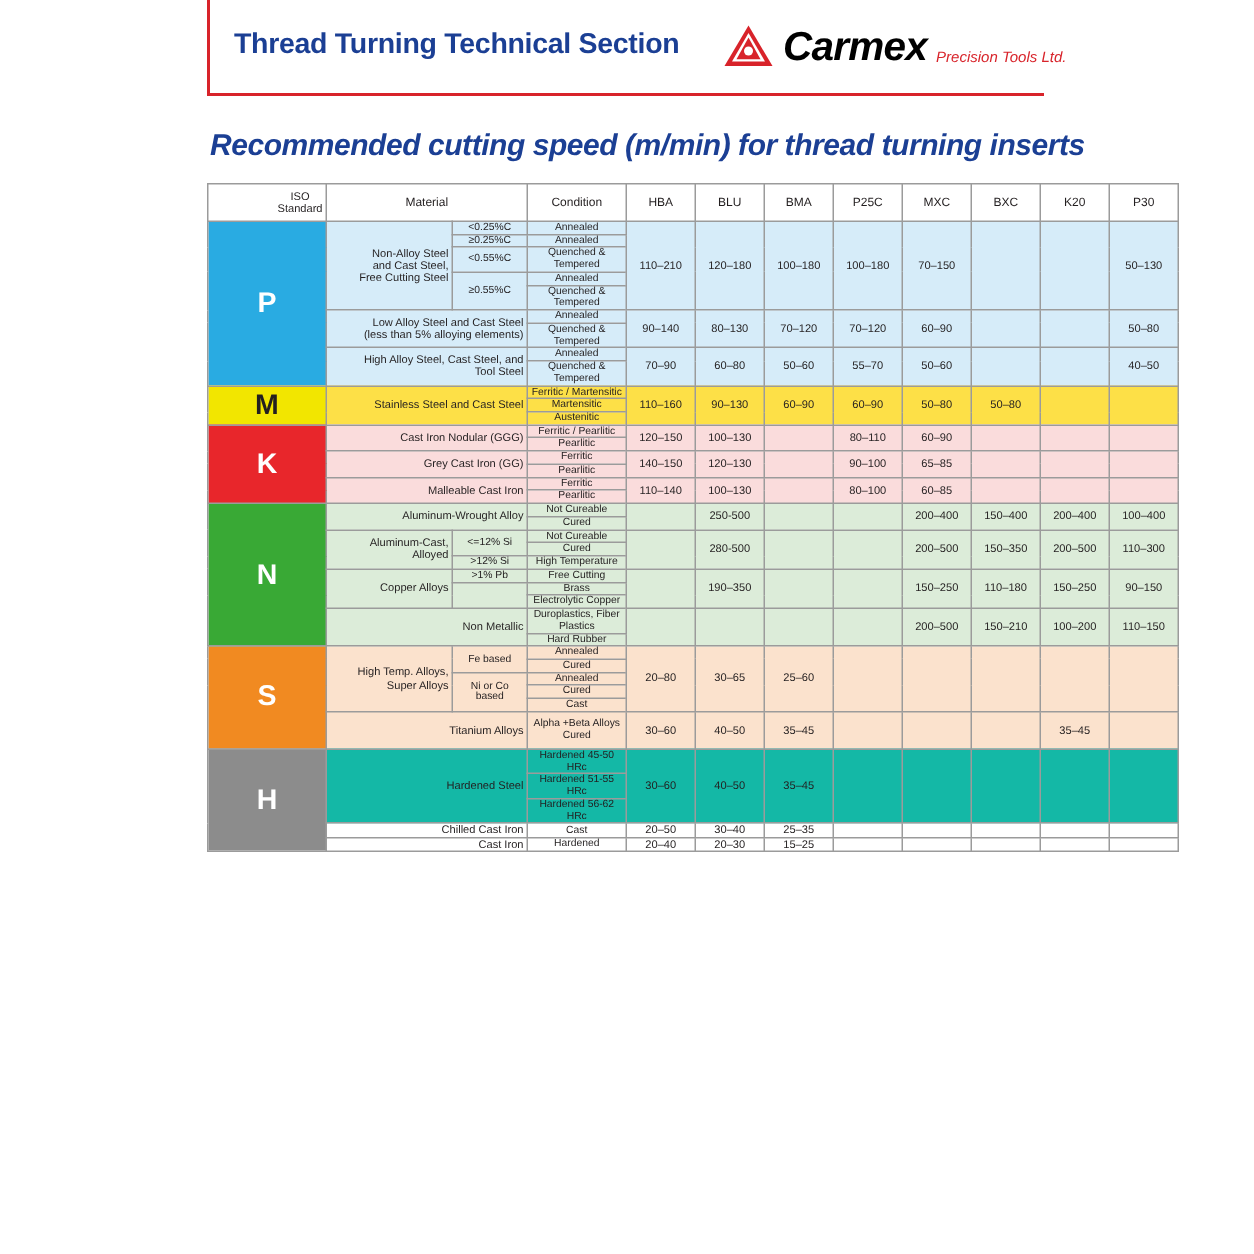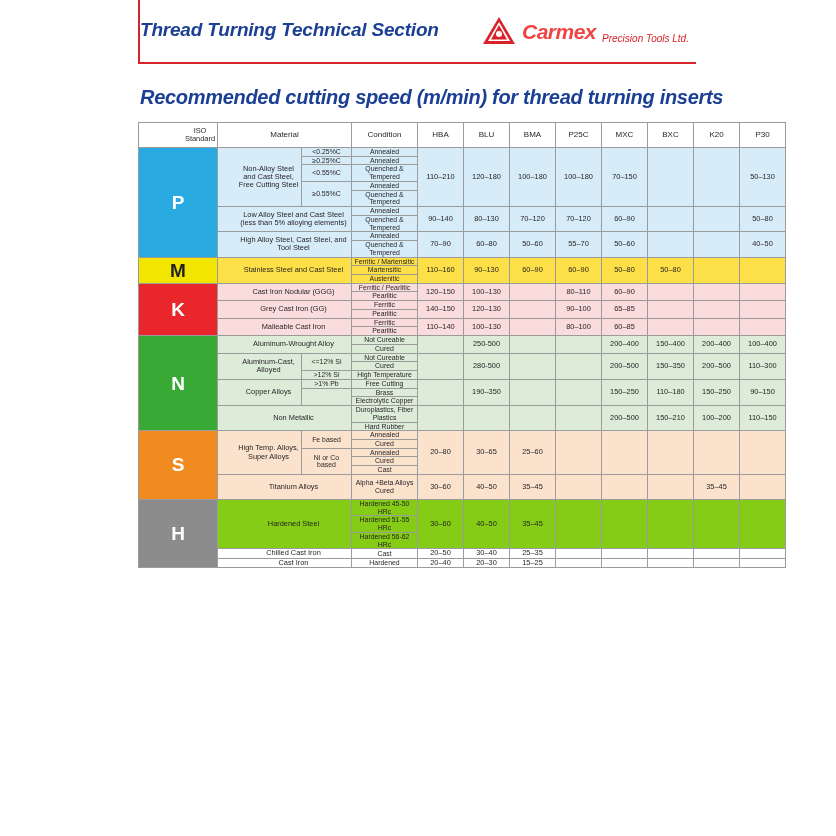"Thread Turning Technical Section" .header-title { font-style: italic -> none; padding-left: none -> 16px }
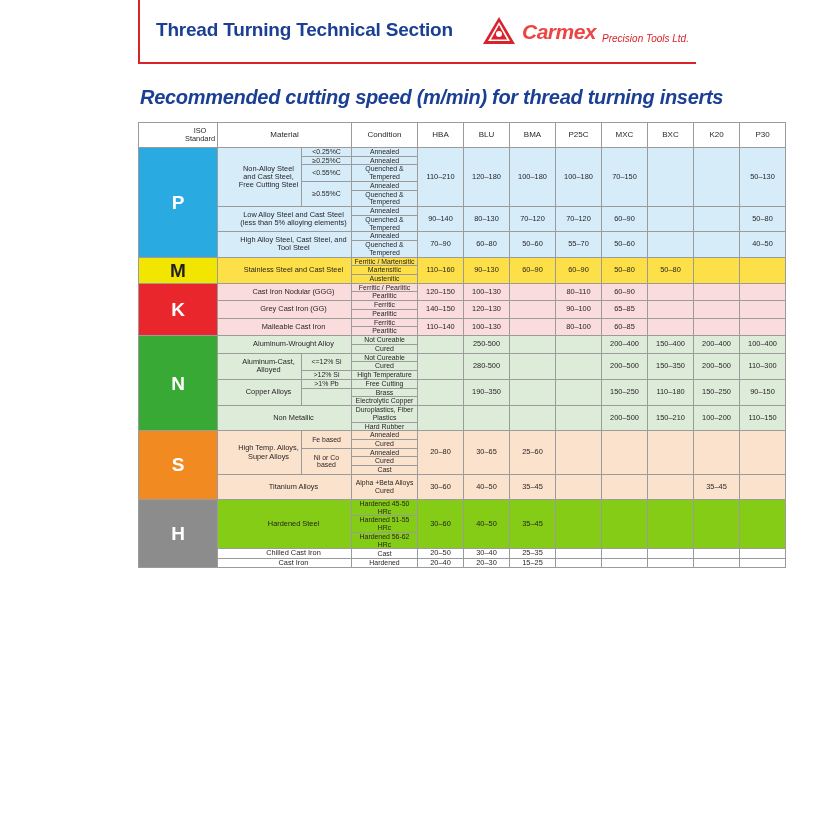"Carmex" .brand-name { color: #ef4444 -> #000000; font-size: 21px -> 27px }
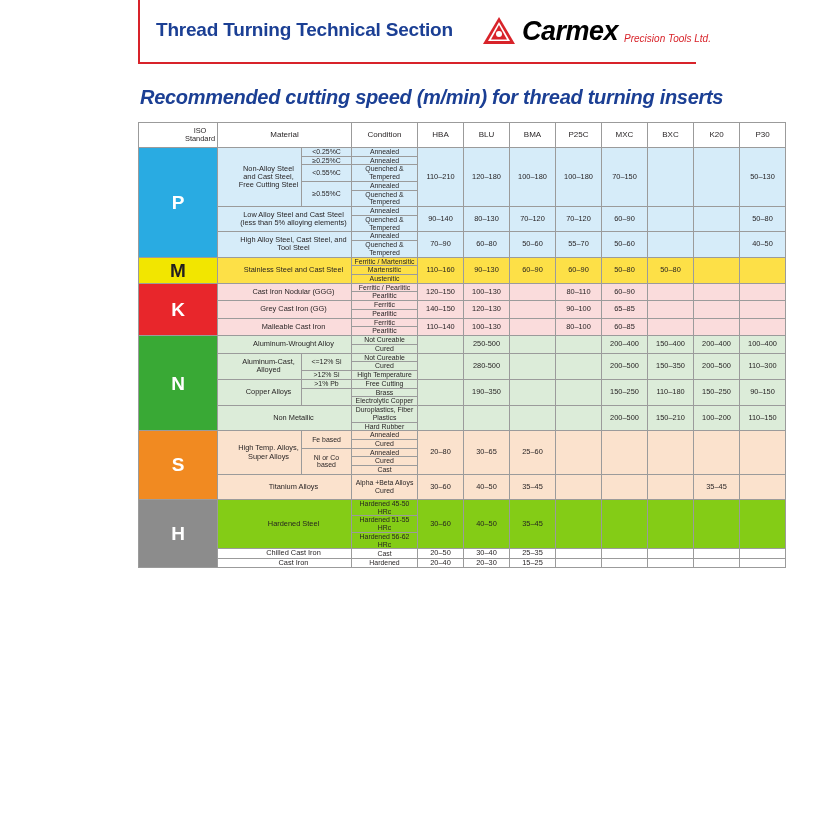"Non-Alloy Steel and Cast Steel," .matname { text-align: center -> right }
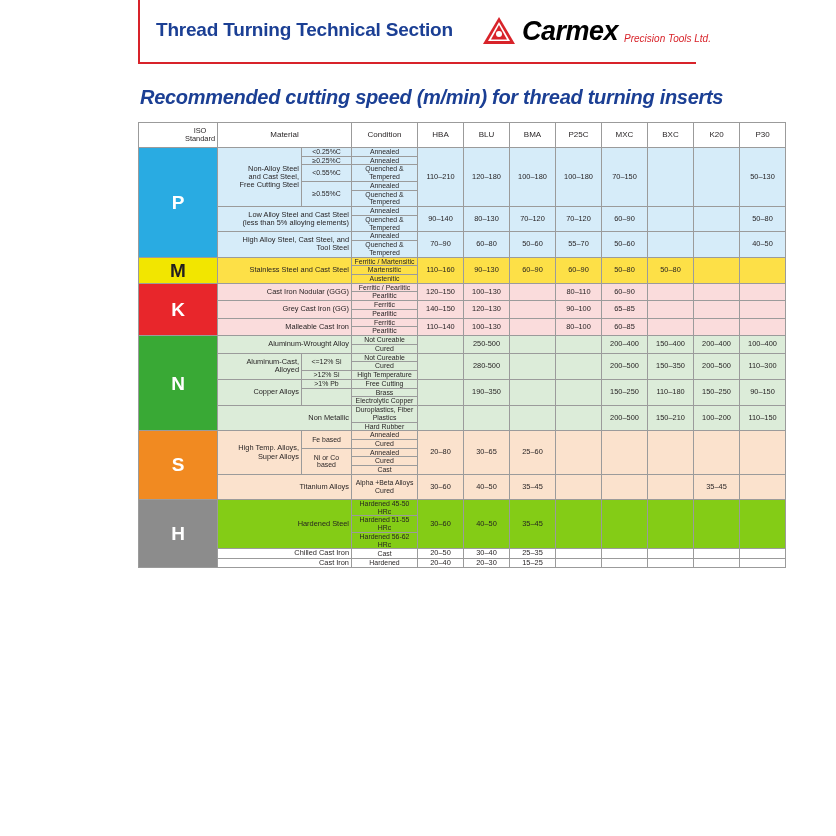"Hardened Steel" .t-h { background: #84cc16 -> #14b8a6 }
